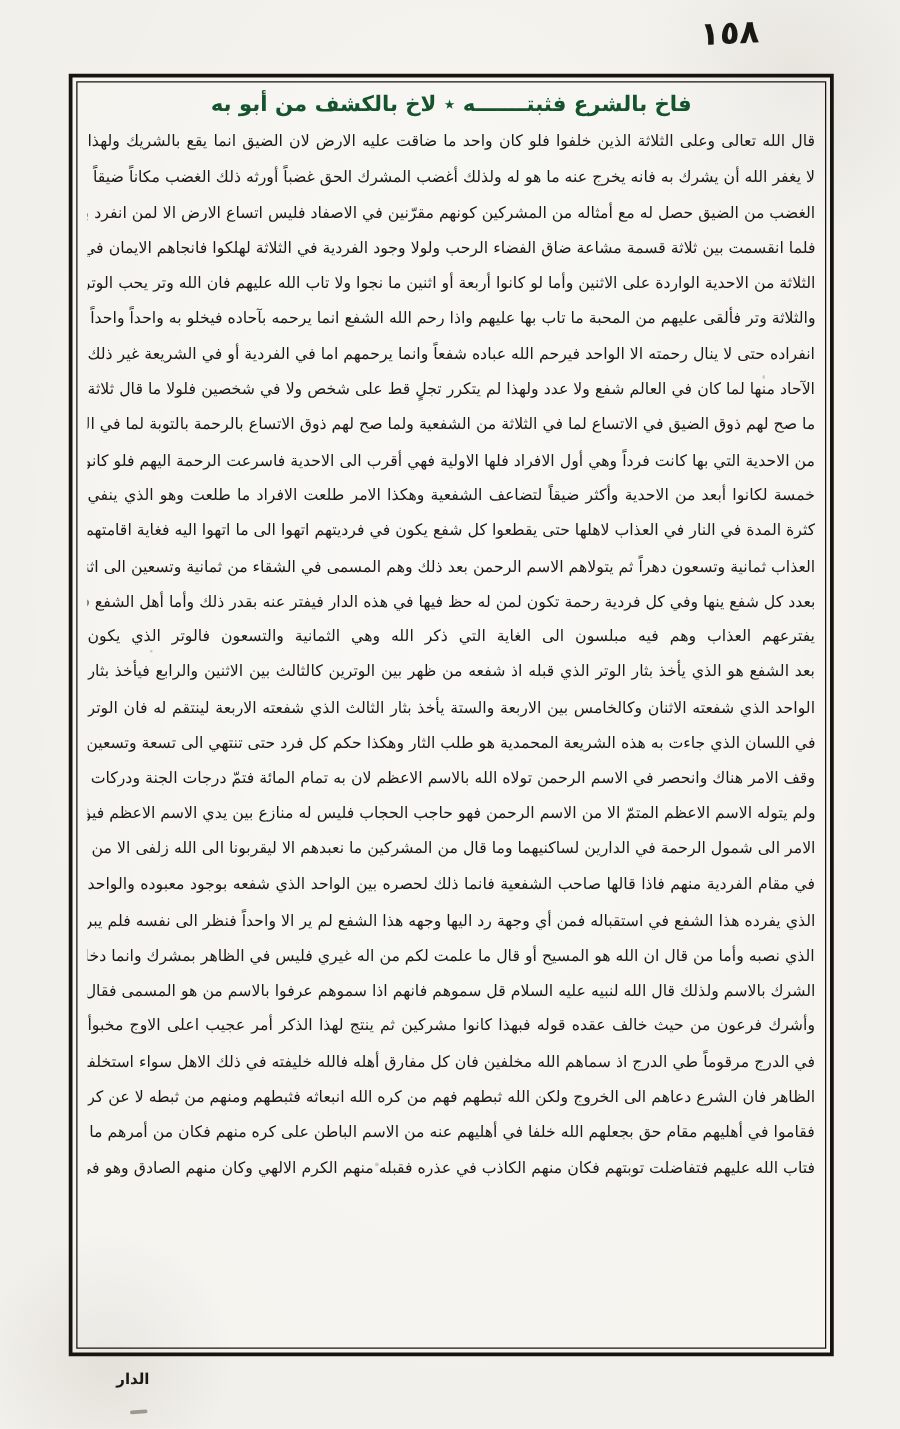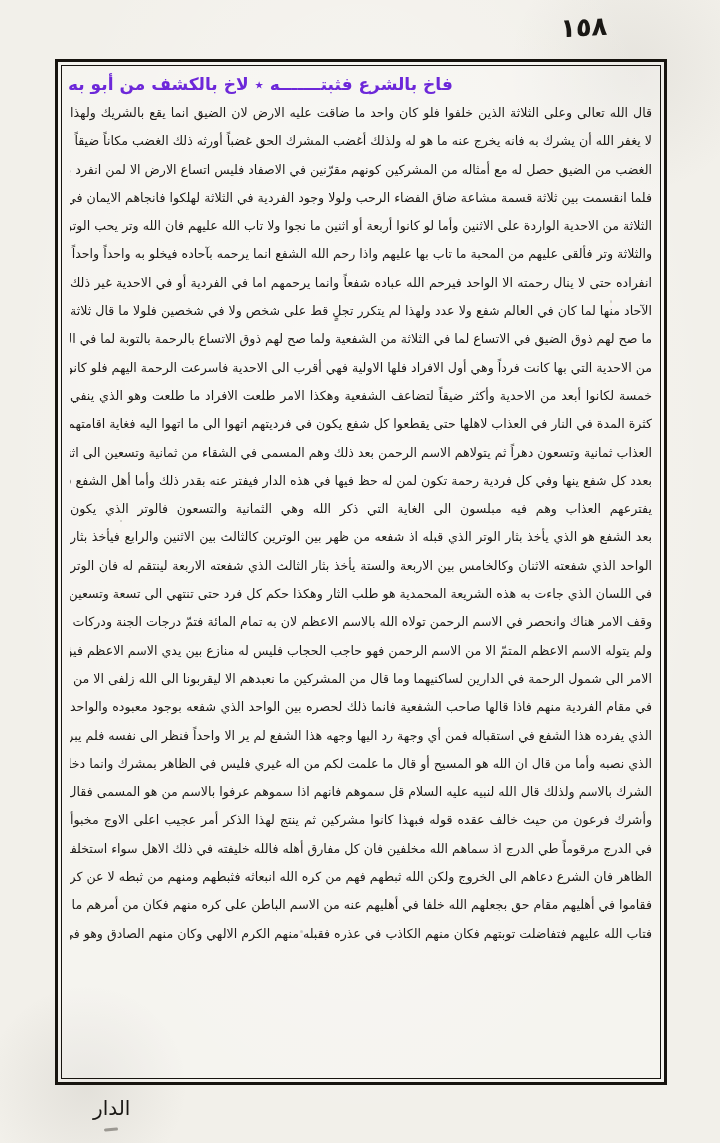"فاخ بالشرع فثبتـــــــه ٭ لاخ" .header-verse { color: #6d28d9 -> #14532d; text-align: left -> center }
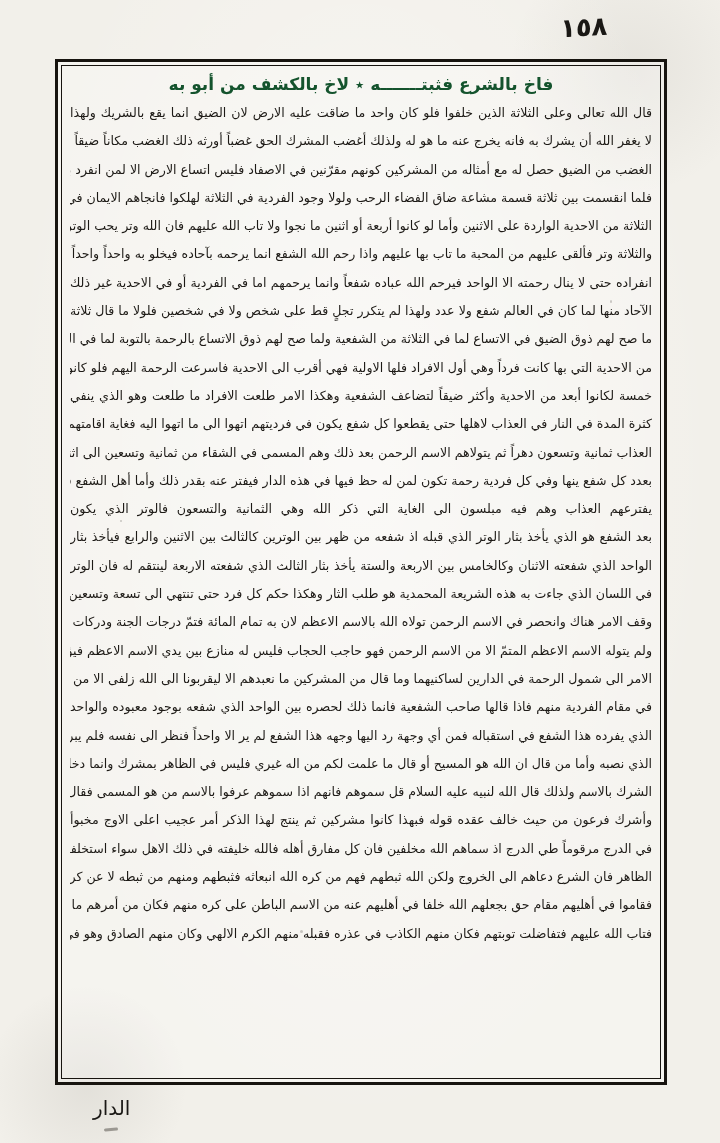"انفراده حتى لا ينال رحمته" div.line { text: الاحدية -> الشريعة }
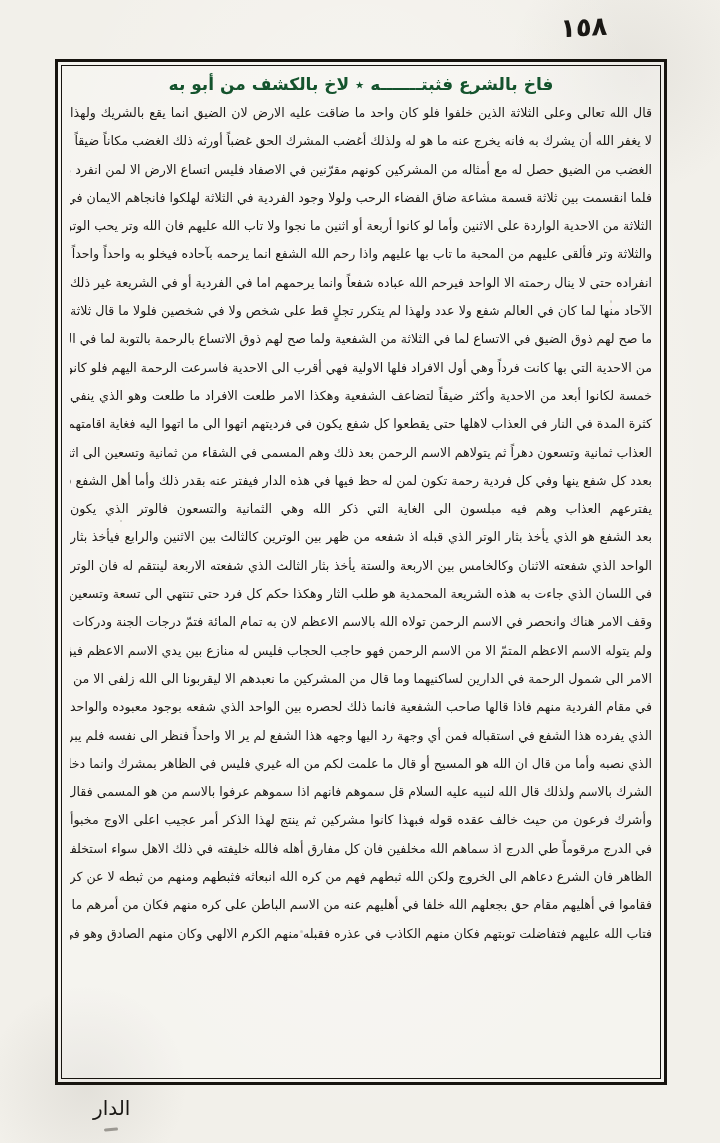"الدار" .catchword { font-size: 20px -> 12px; font-weight: normal -> bold }
